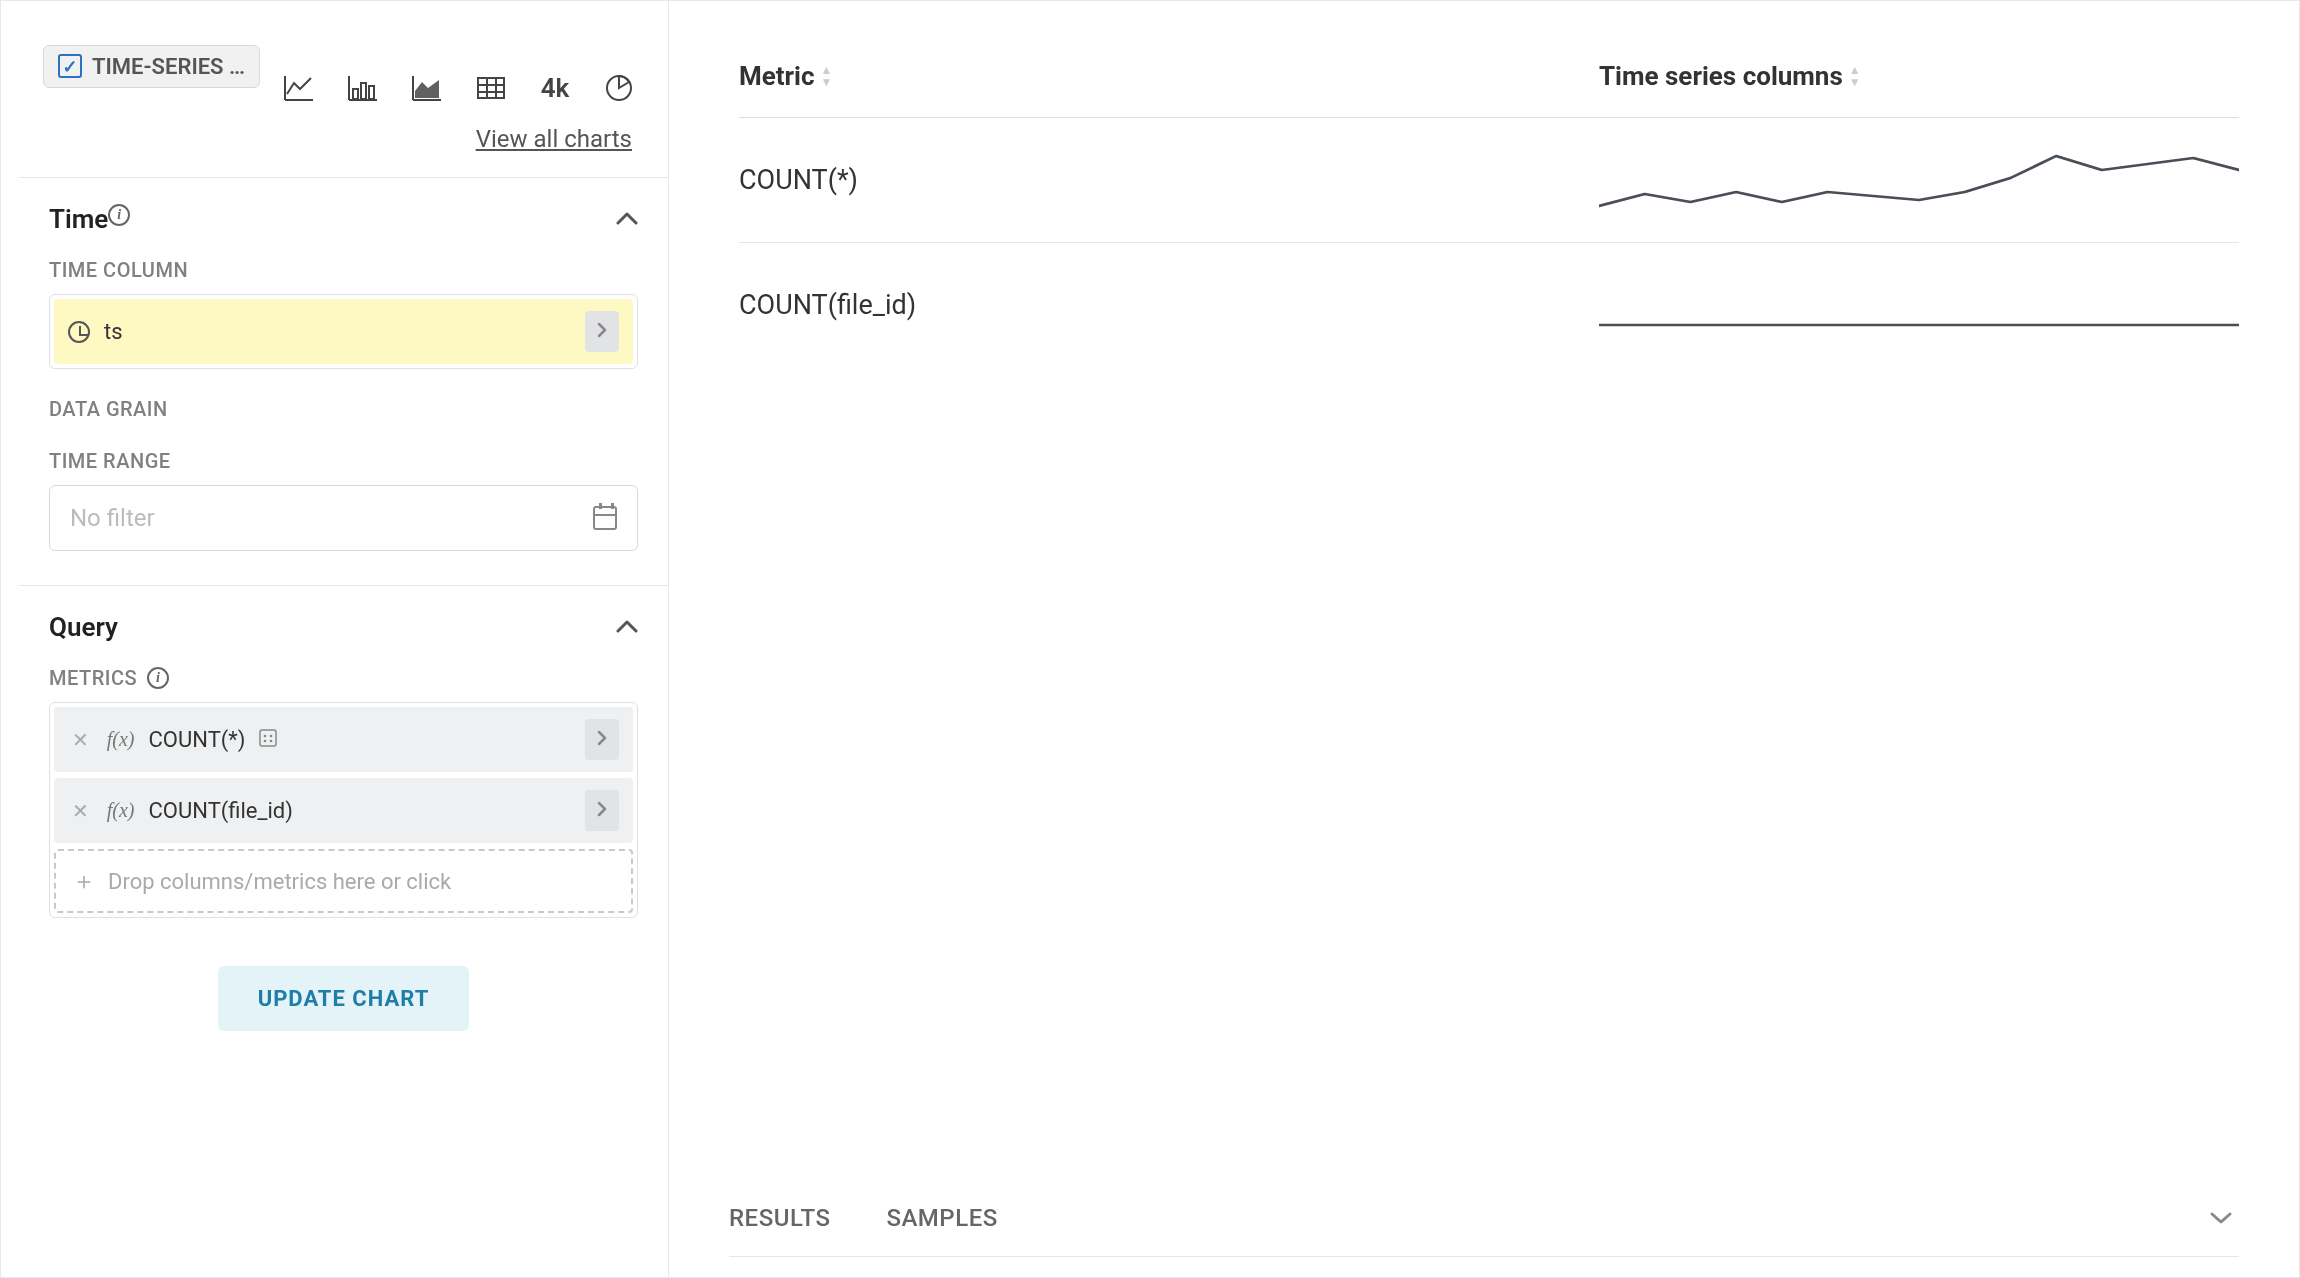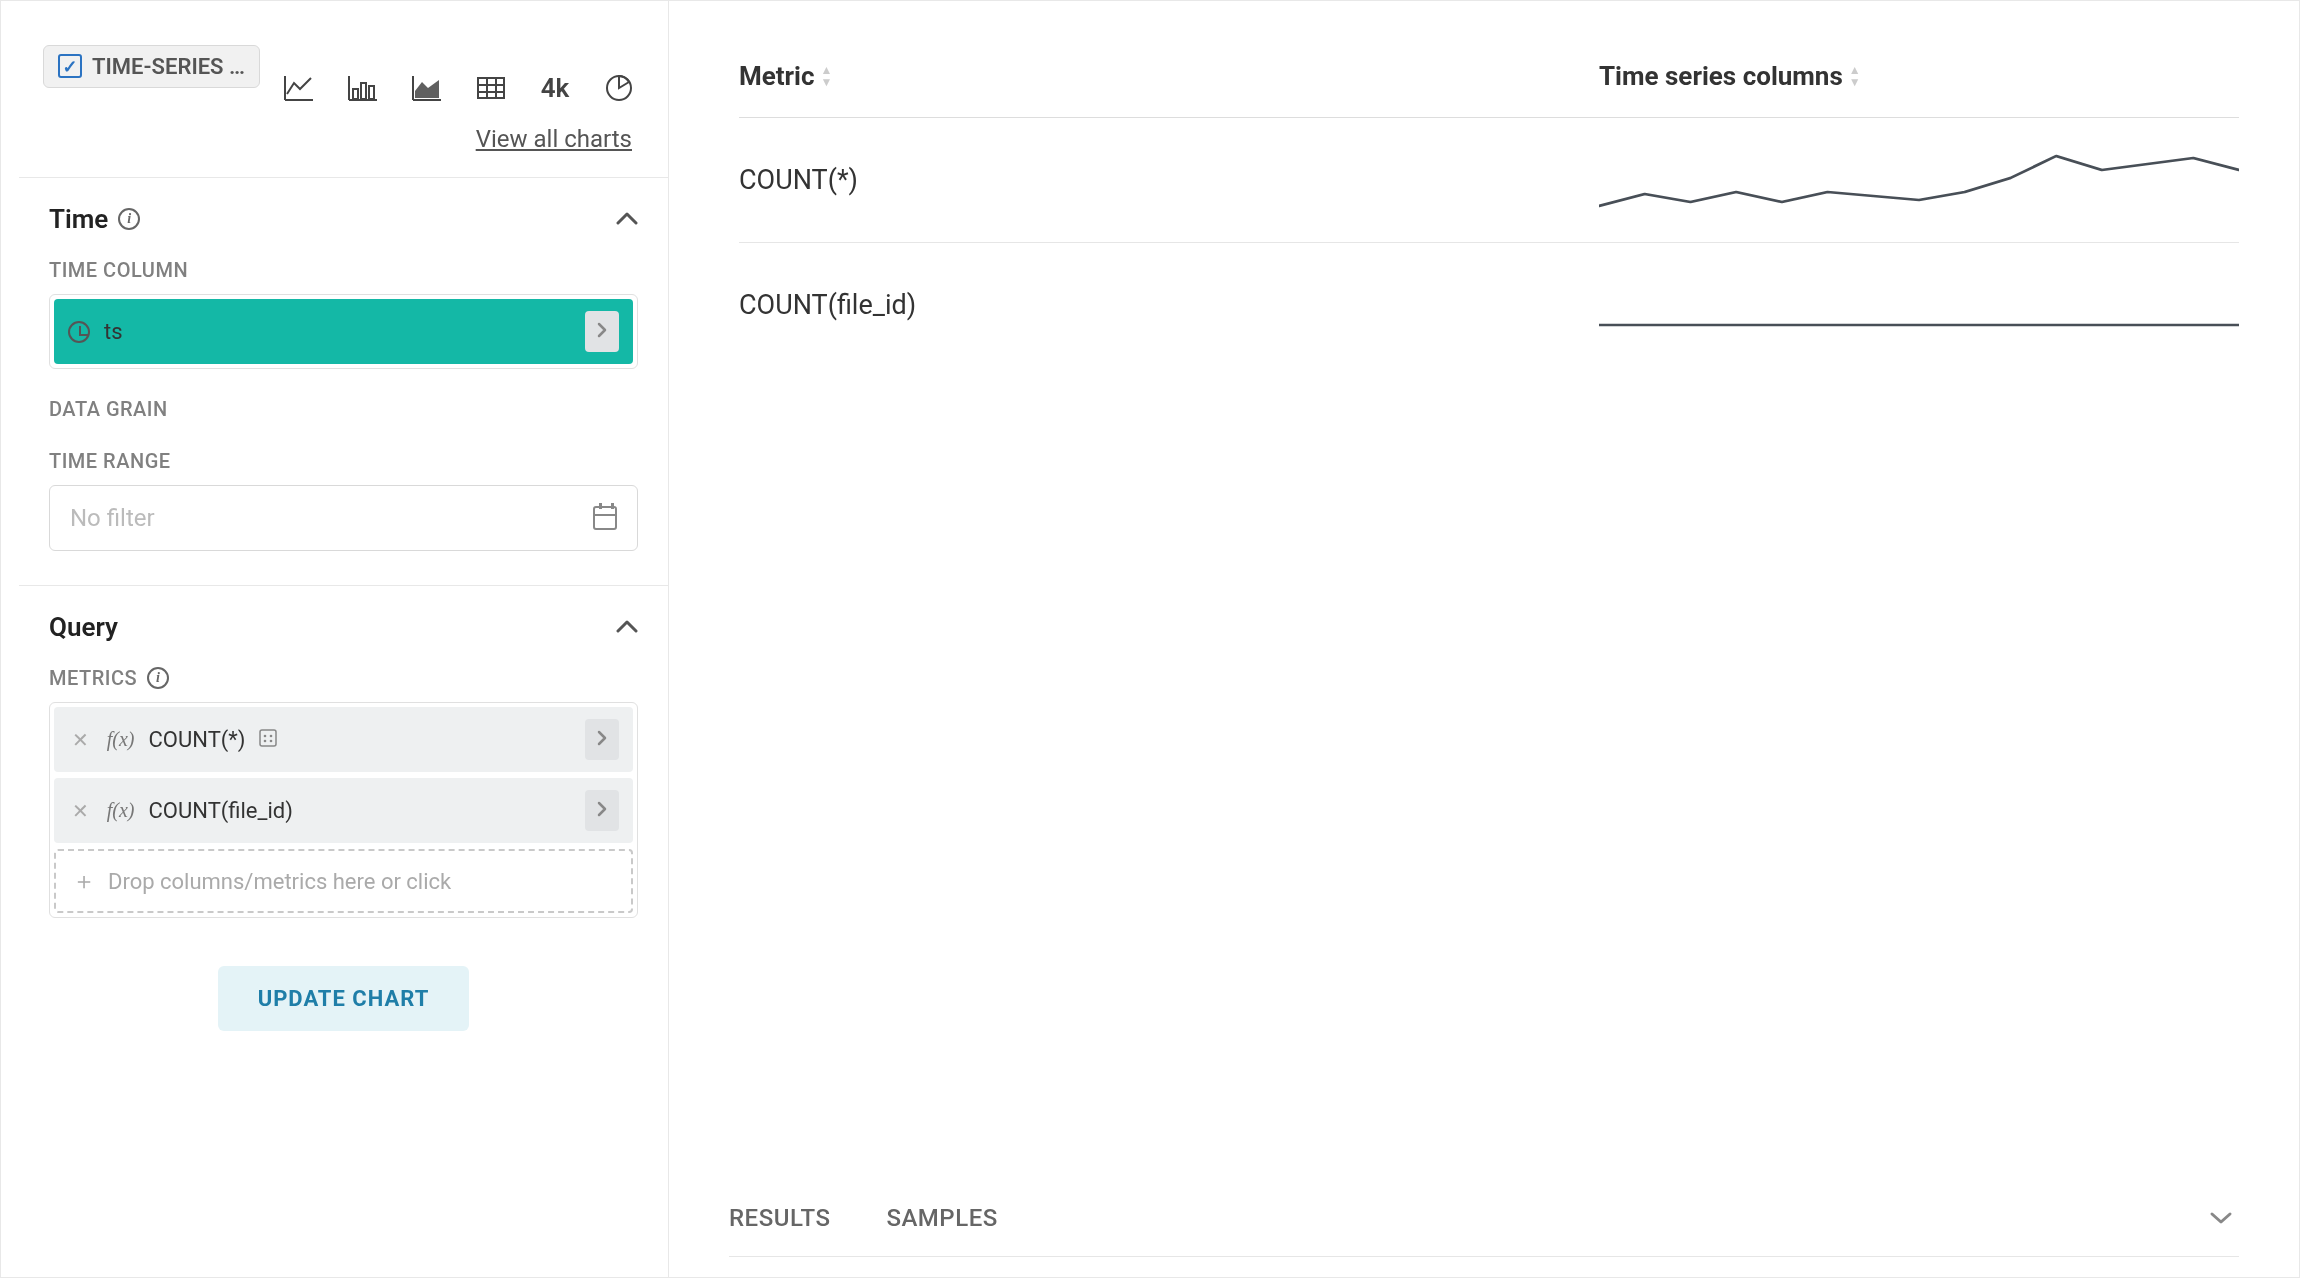"Time" .section-header h3 { align-items: center -> flex-start; gap: 10px -> none }
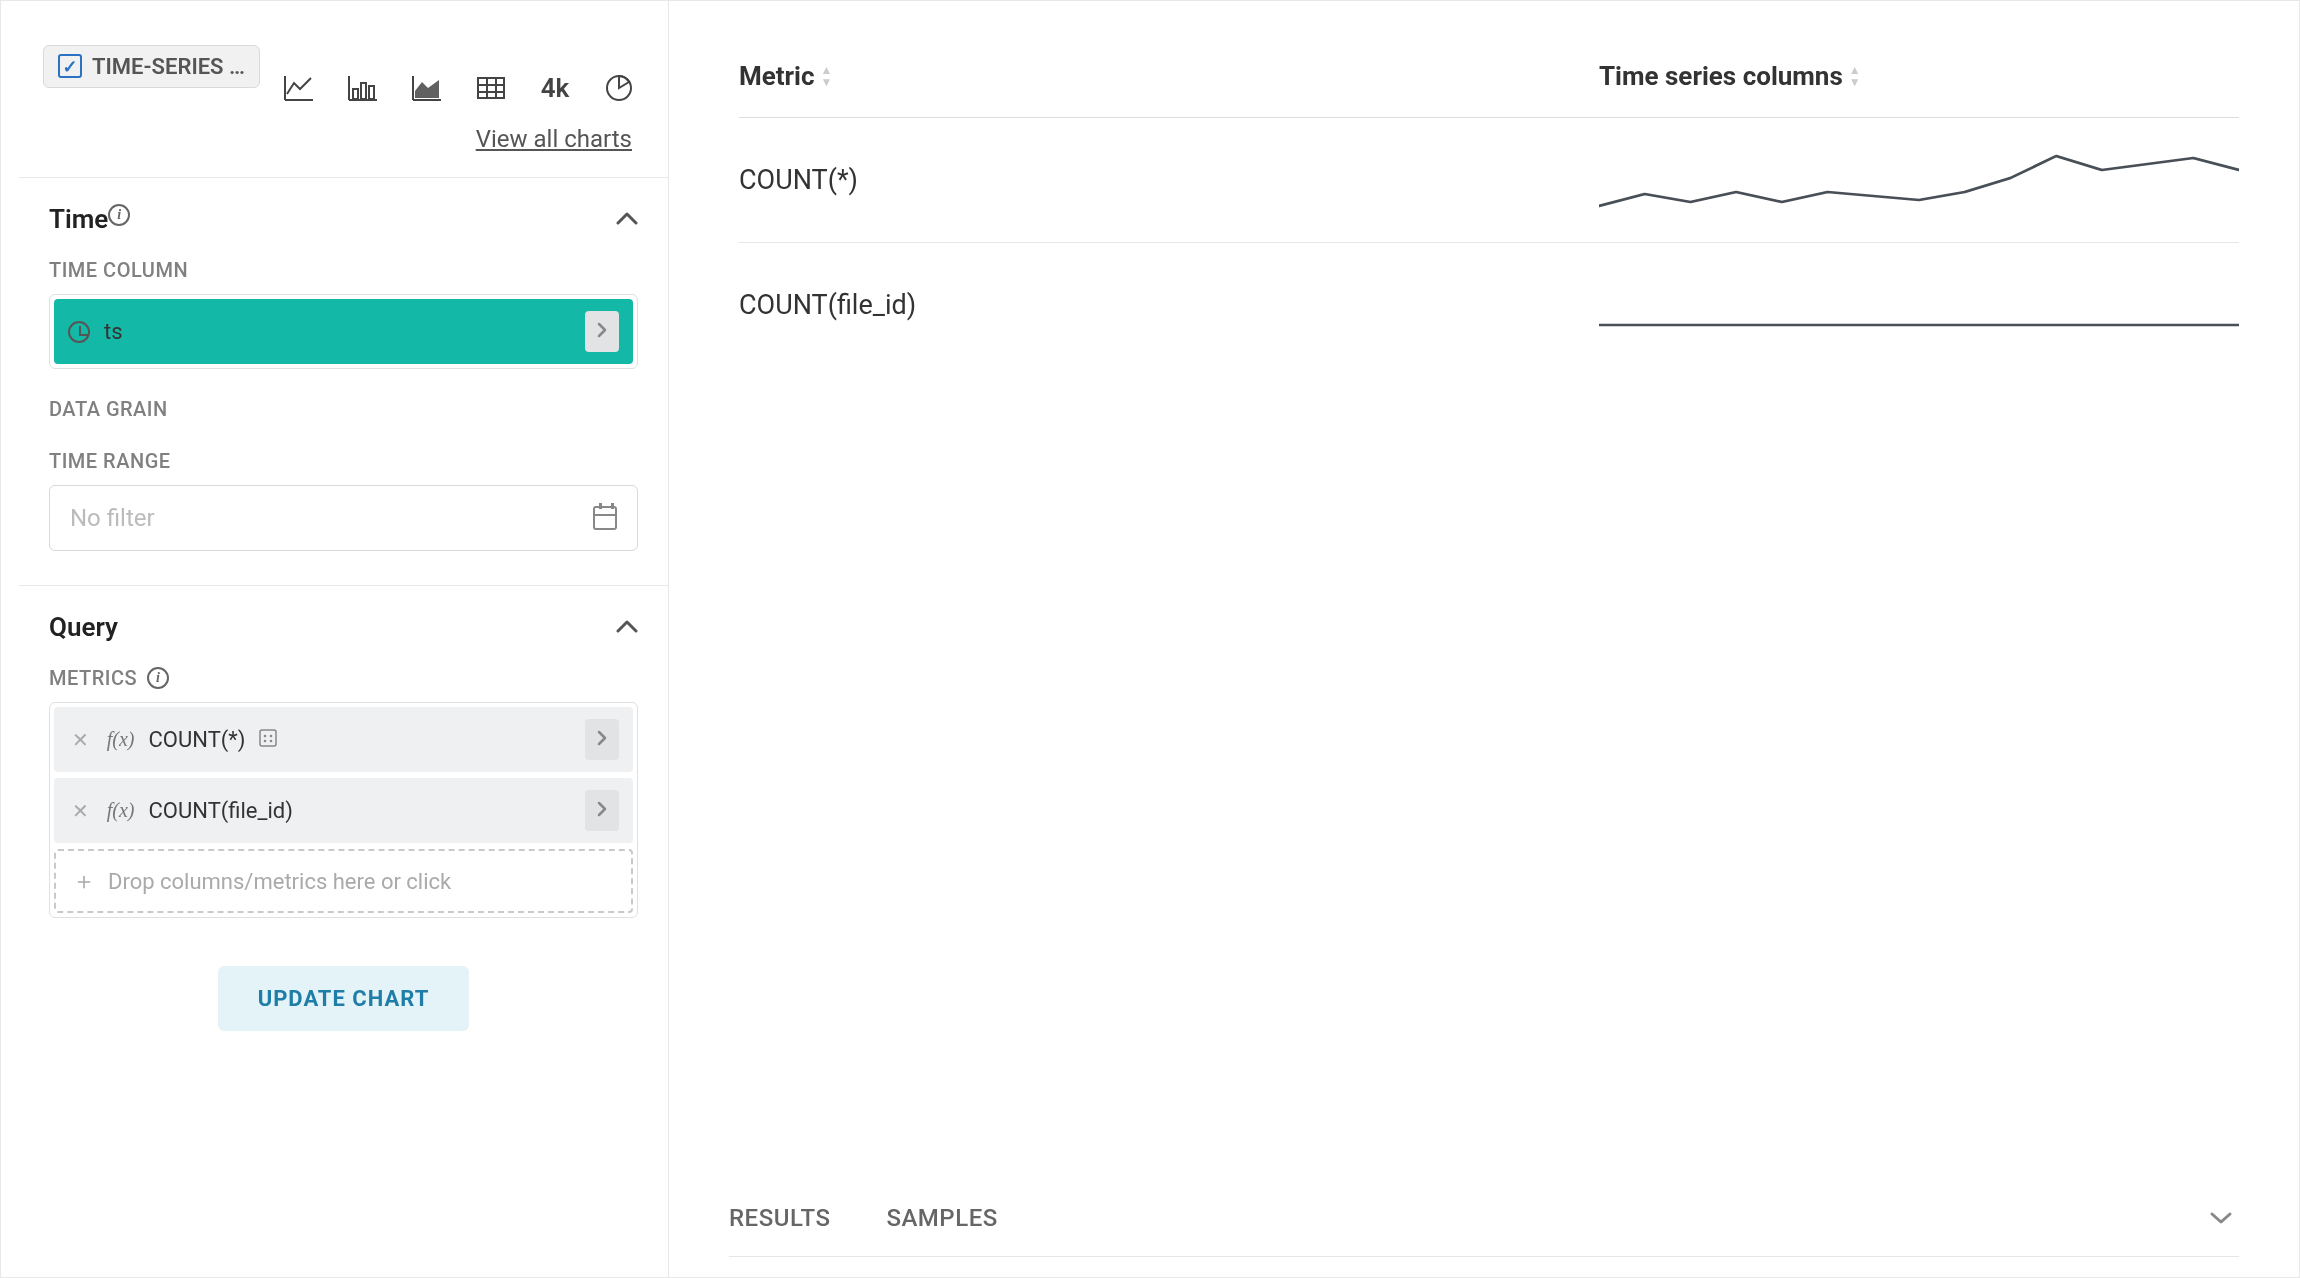"ts" .chip { background: #14b8a6 -> #fef9c3 }
